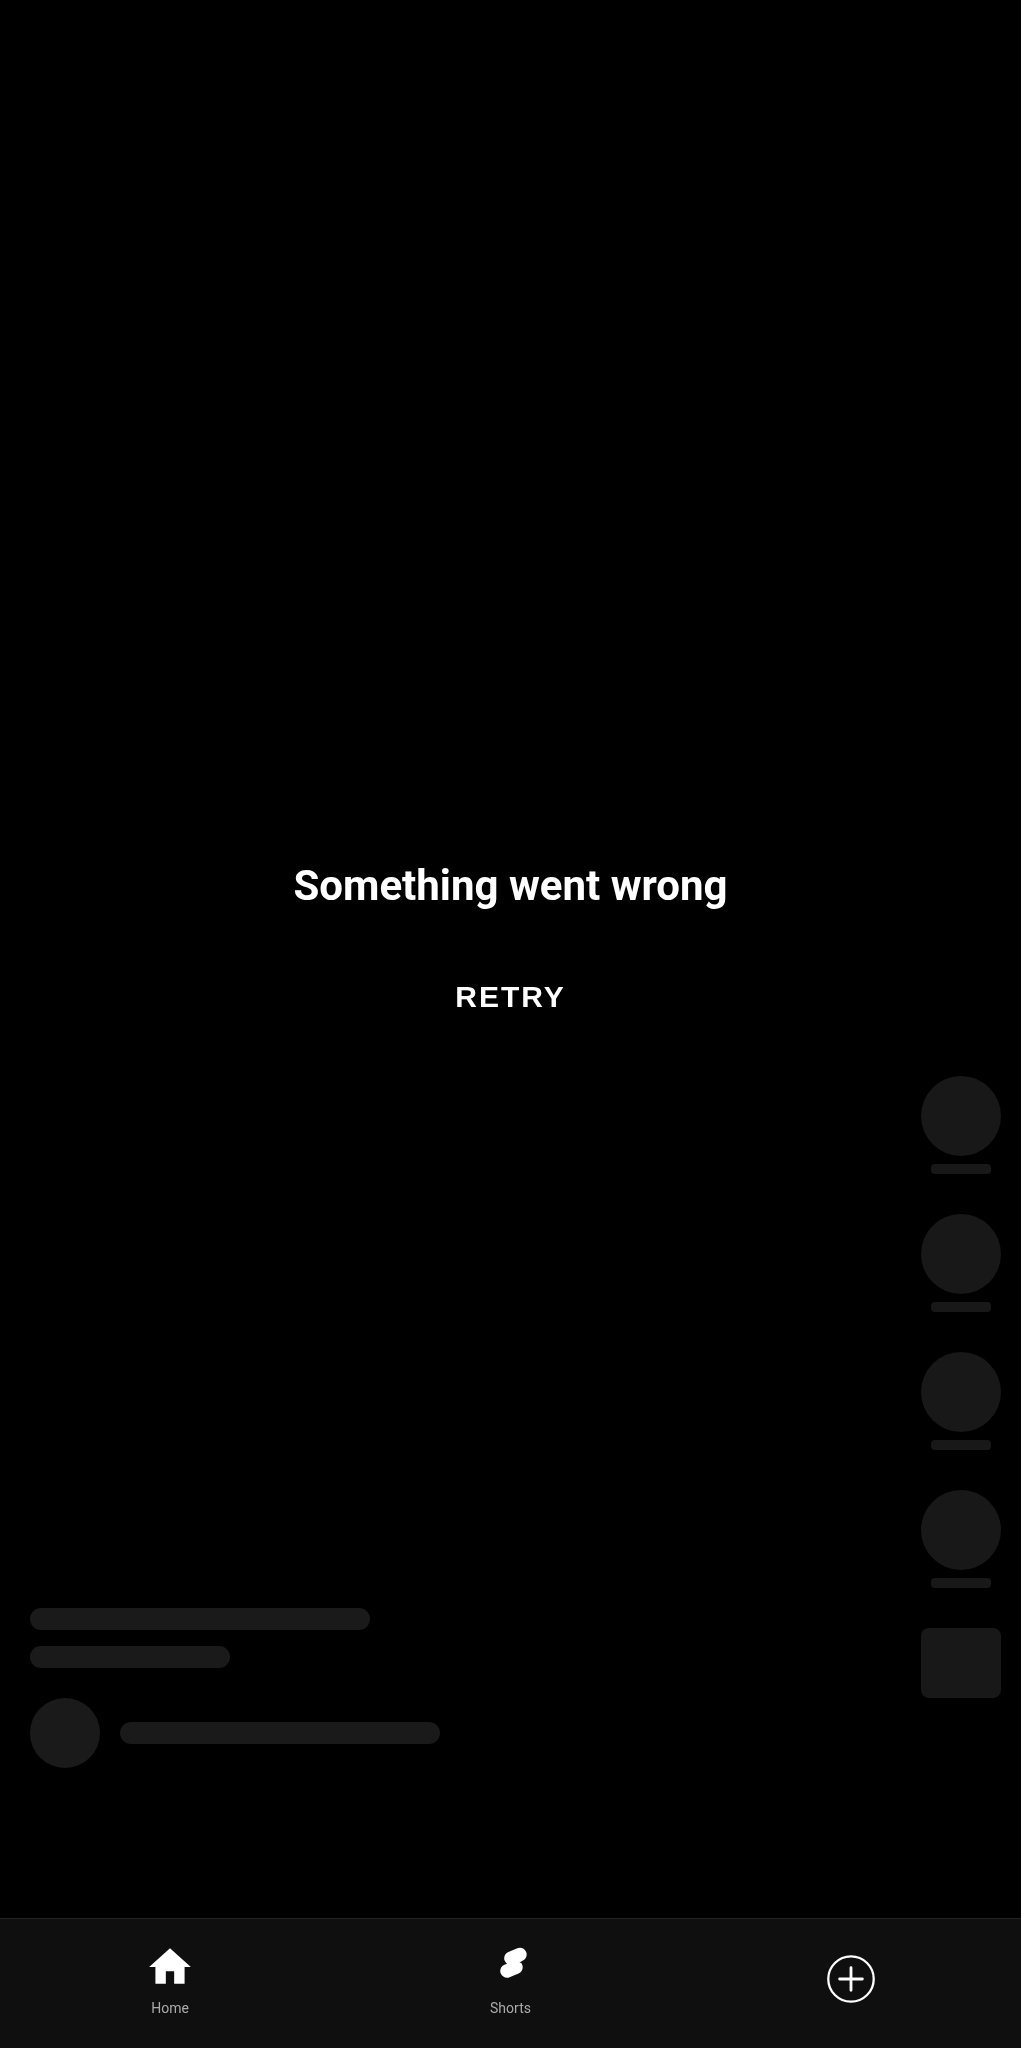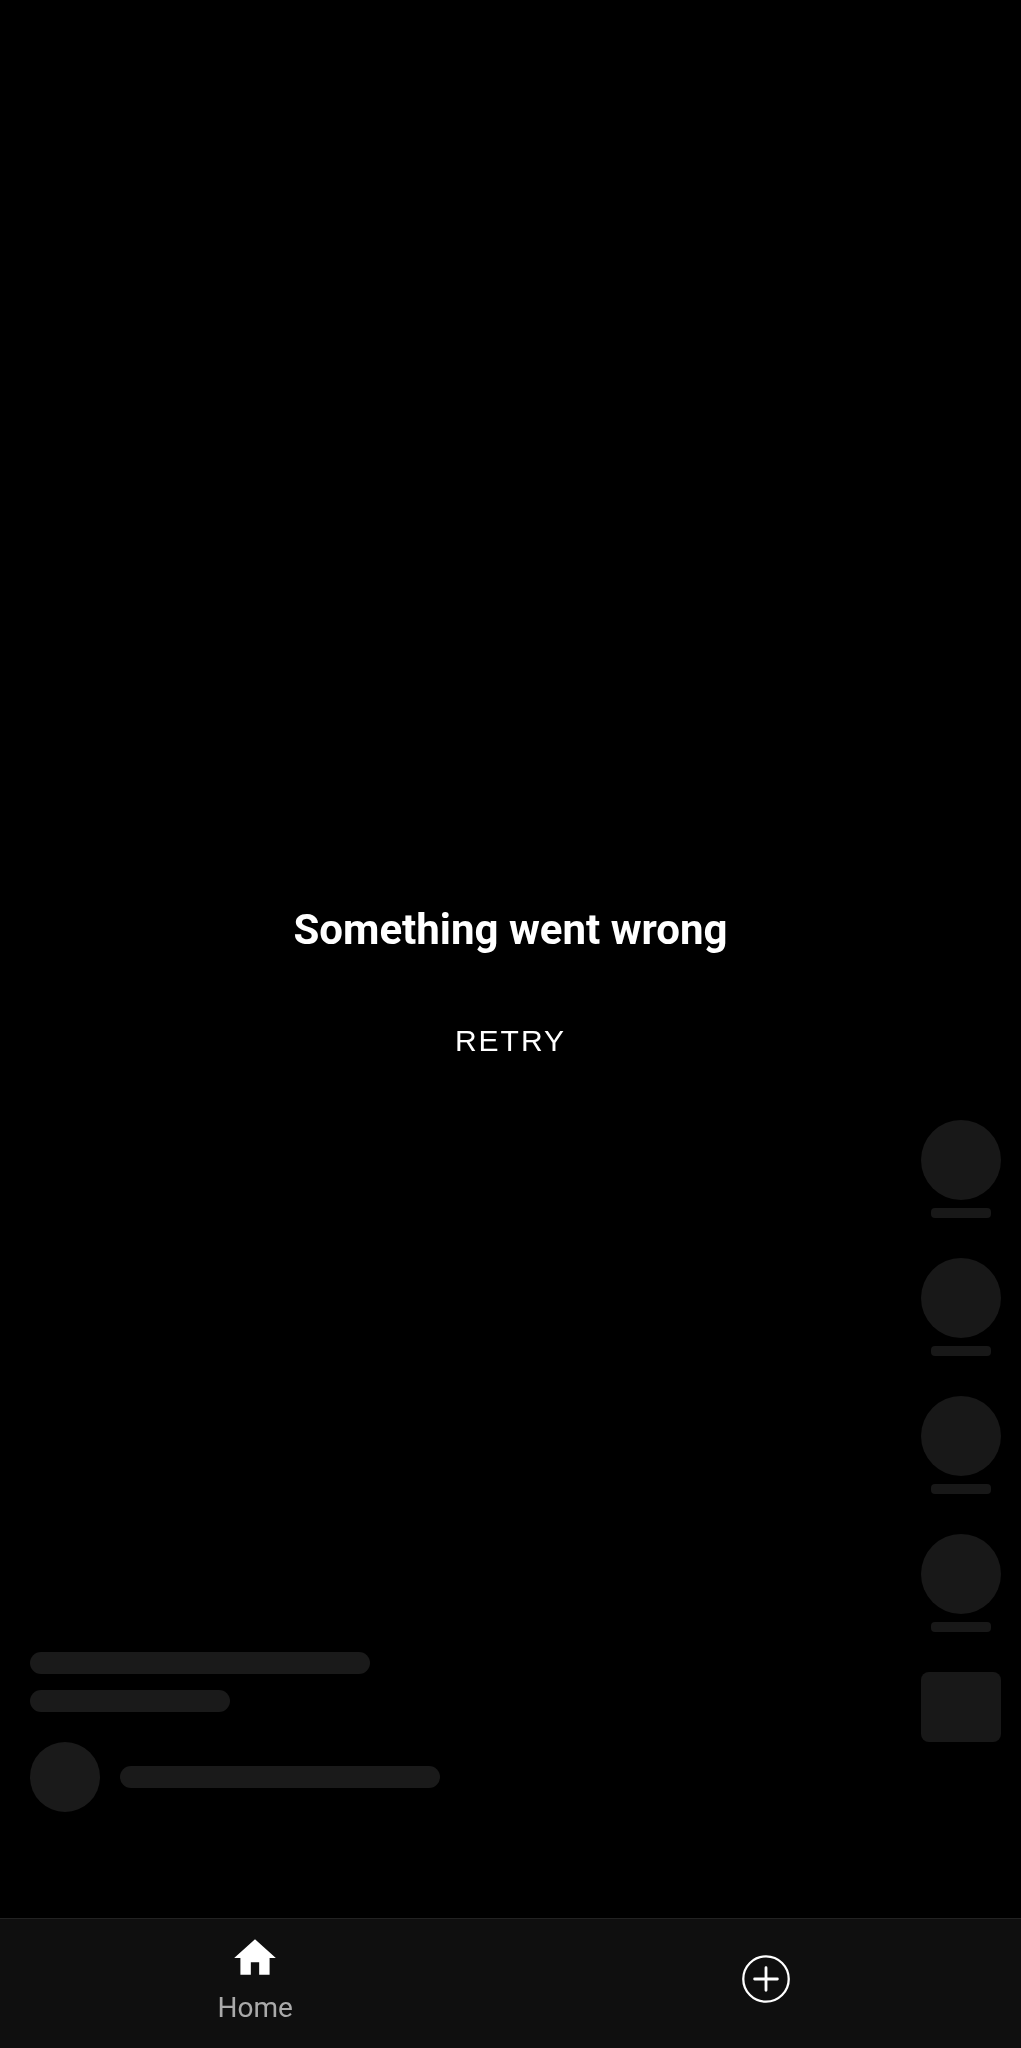"Something went wrong" .main-content { margin-top: 44px -> none }
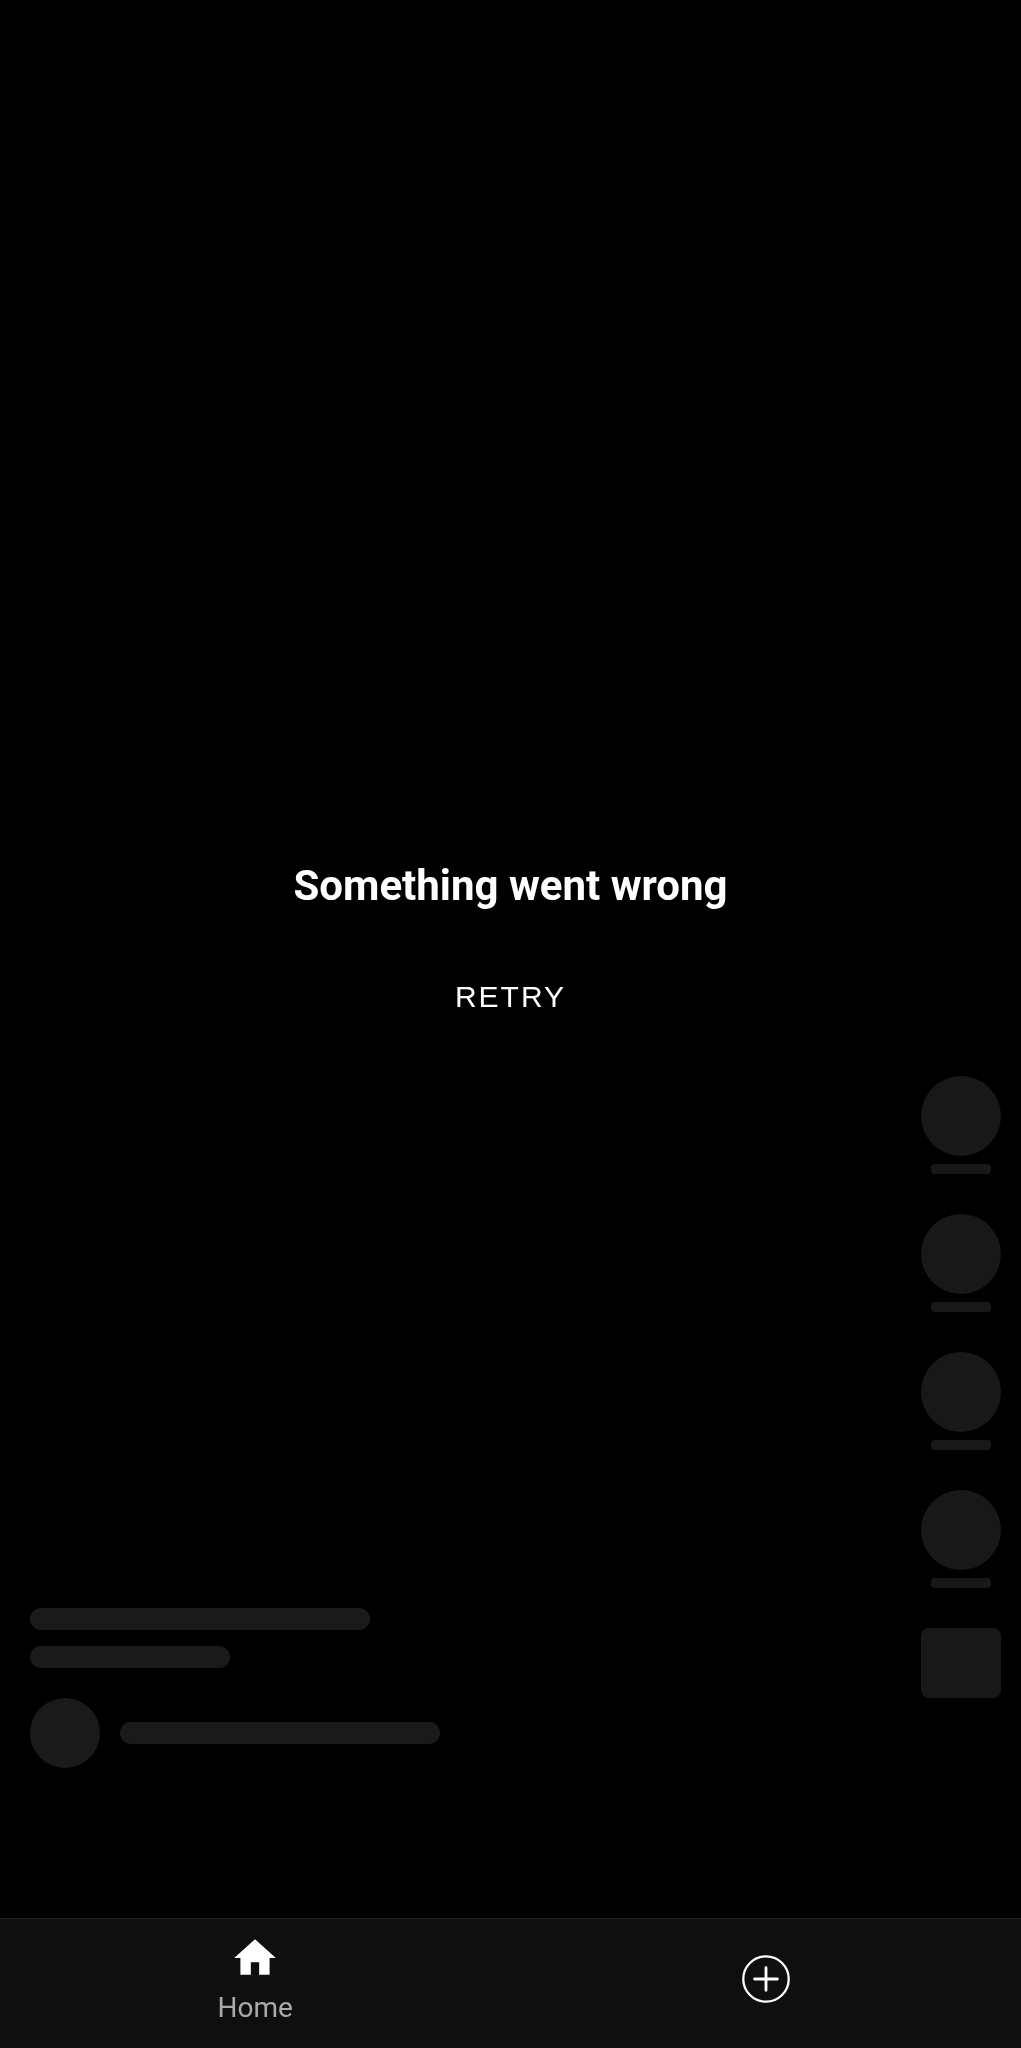"RETRY" .retry-button { font-weight: 400 -> 700 }
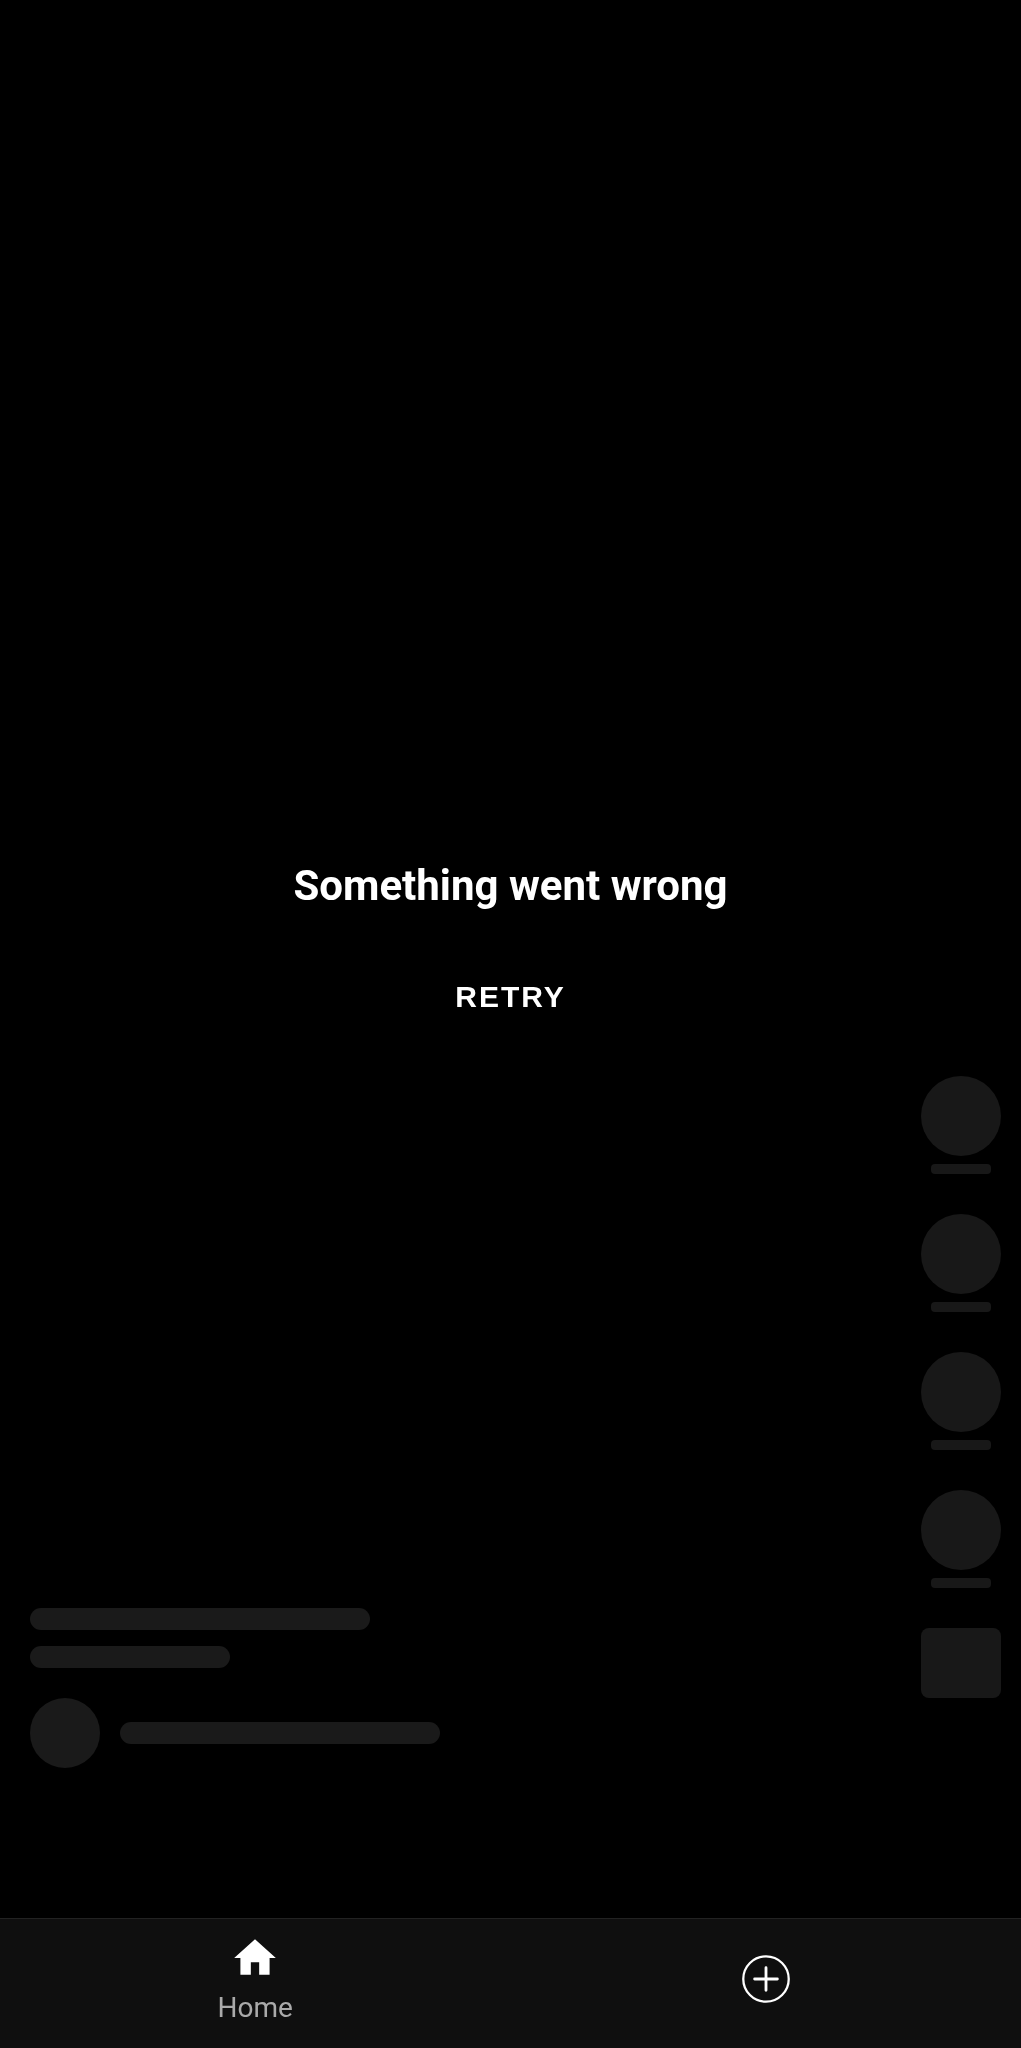"Home" .nav-label { font-size: 28px -> 14px }
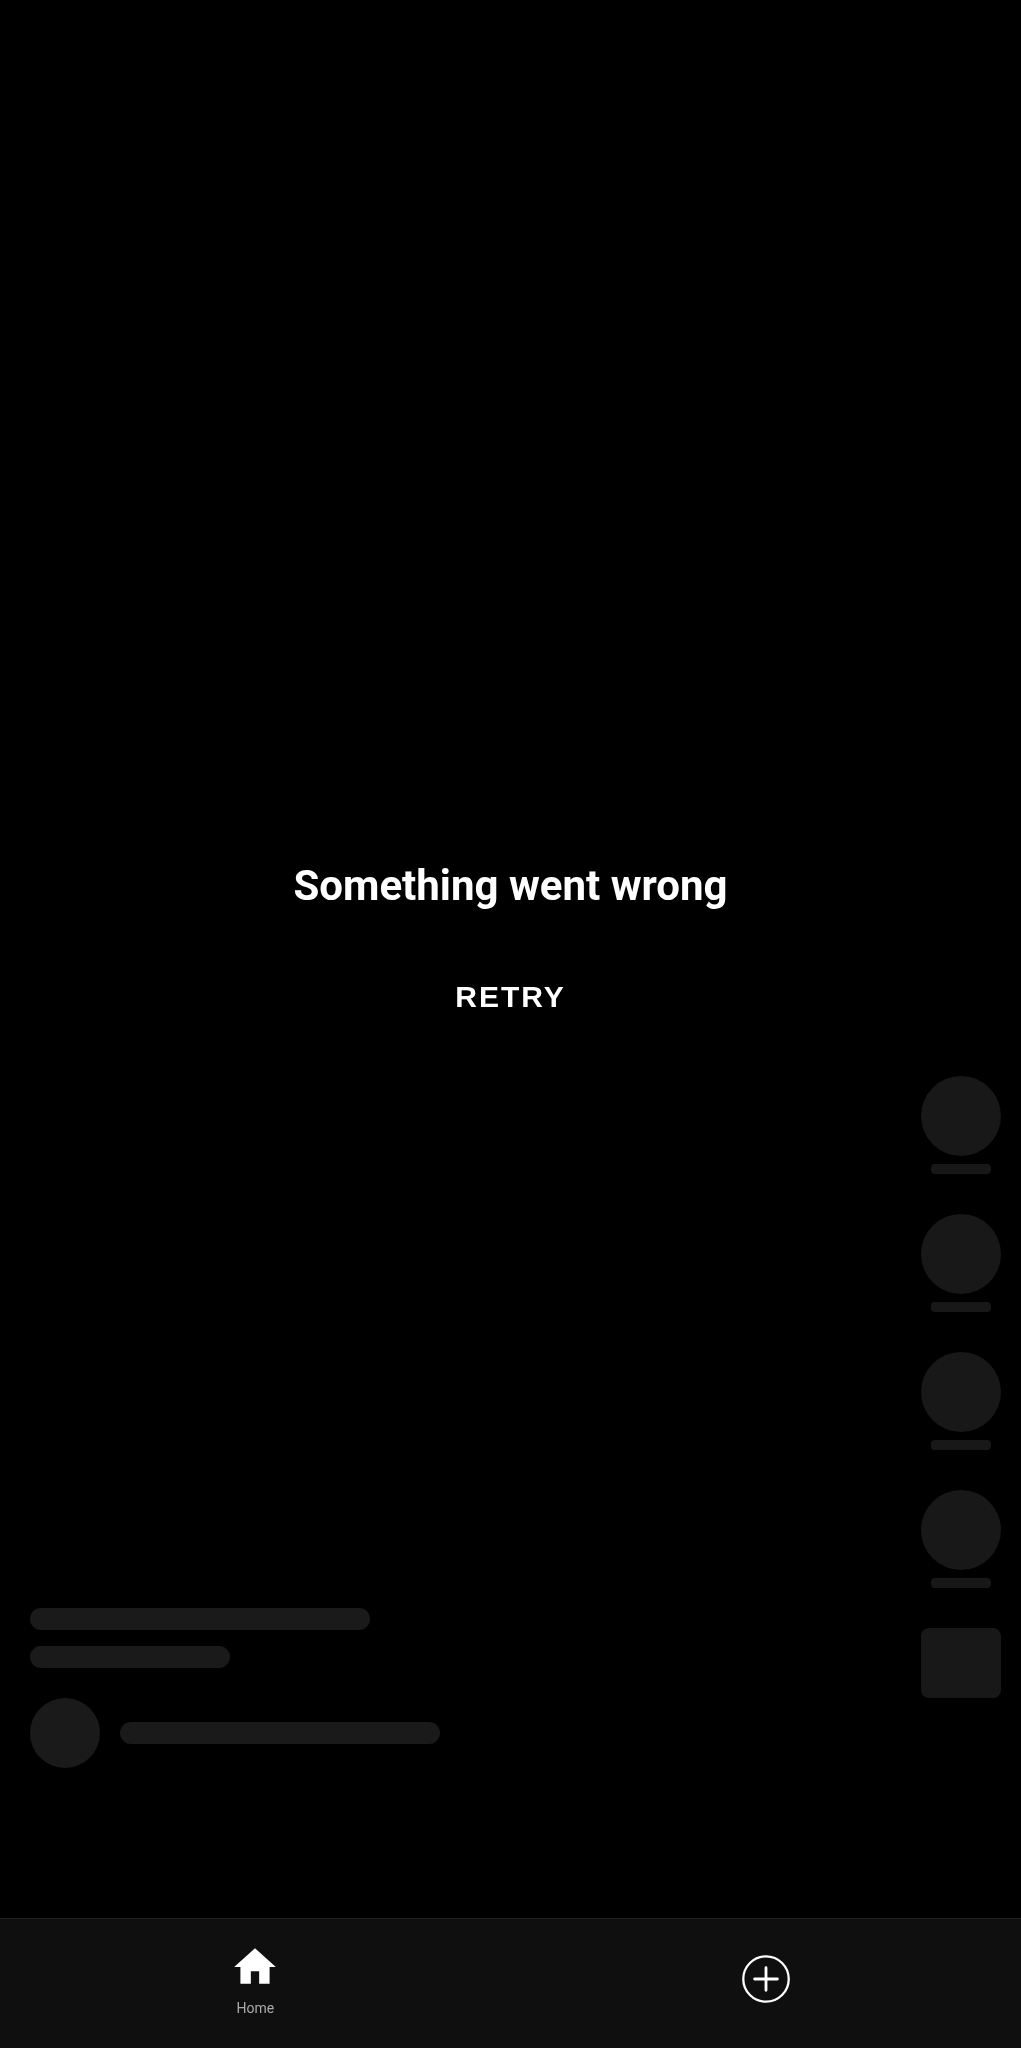"Shorts" div.nav-item { html: none -> <div> <div> <svg> <path></path> <path></path> </svg> </div> <span>Shorts</span> </div> }
